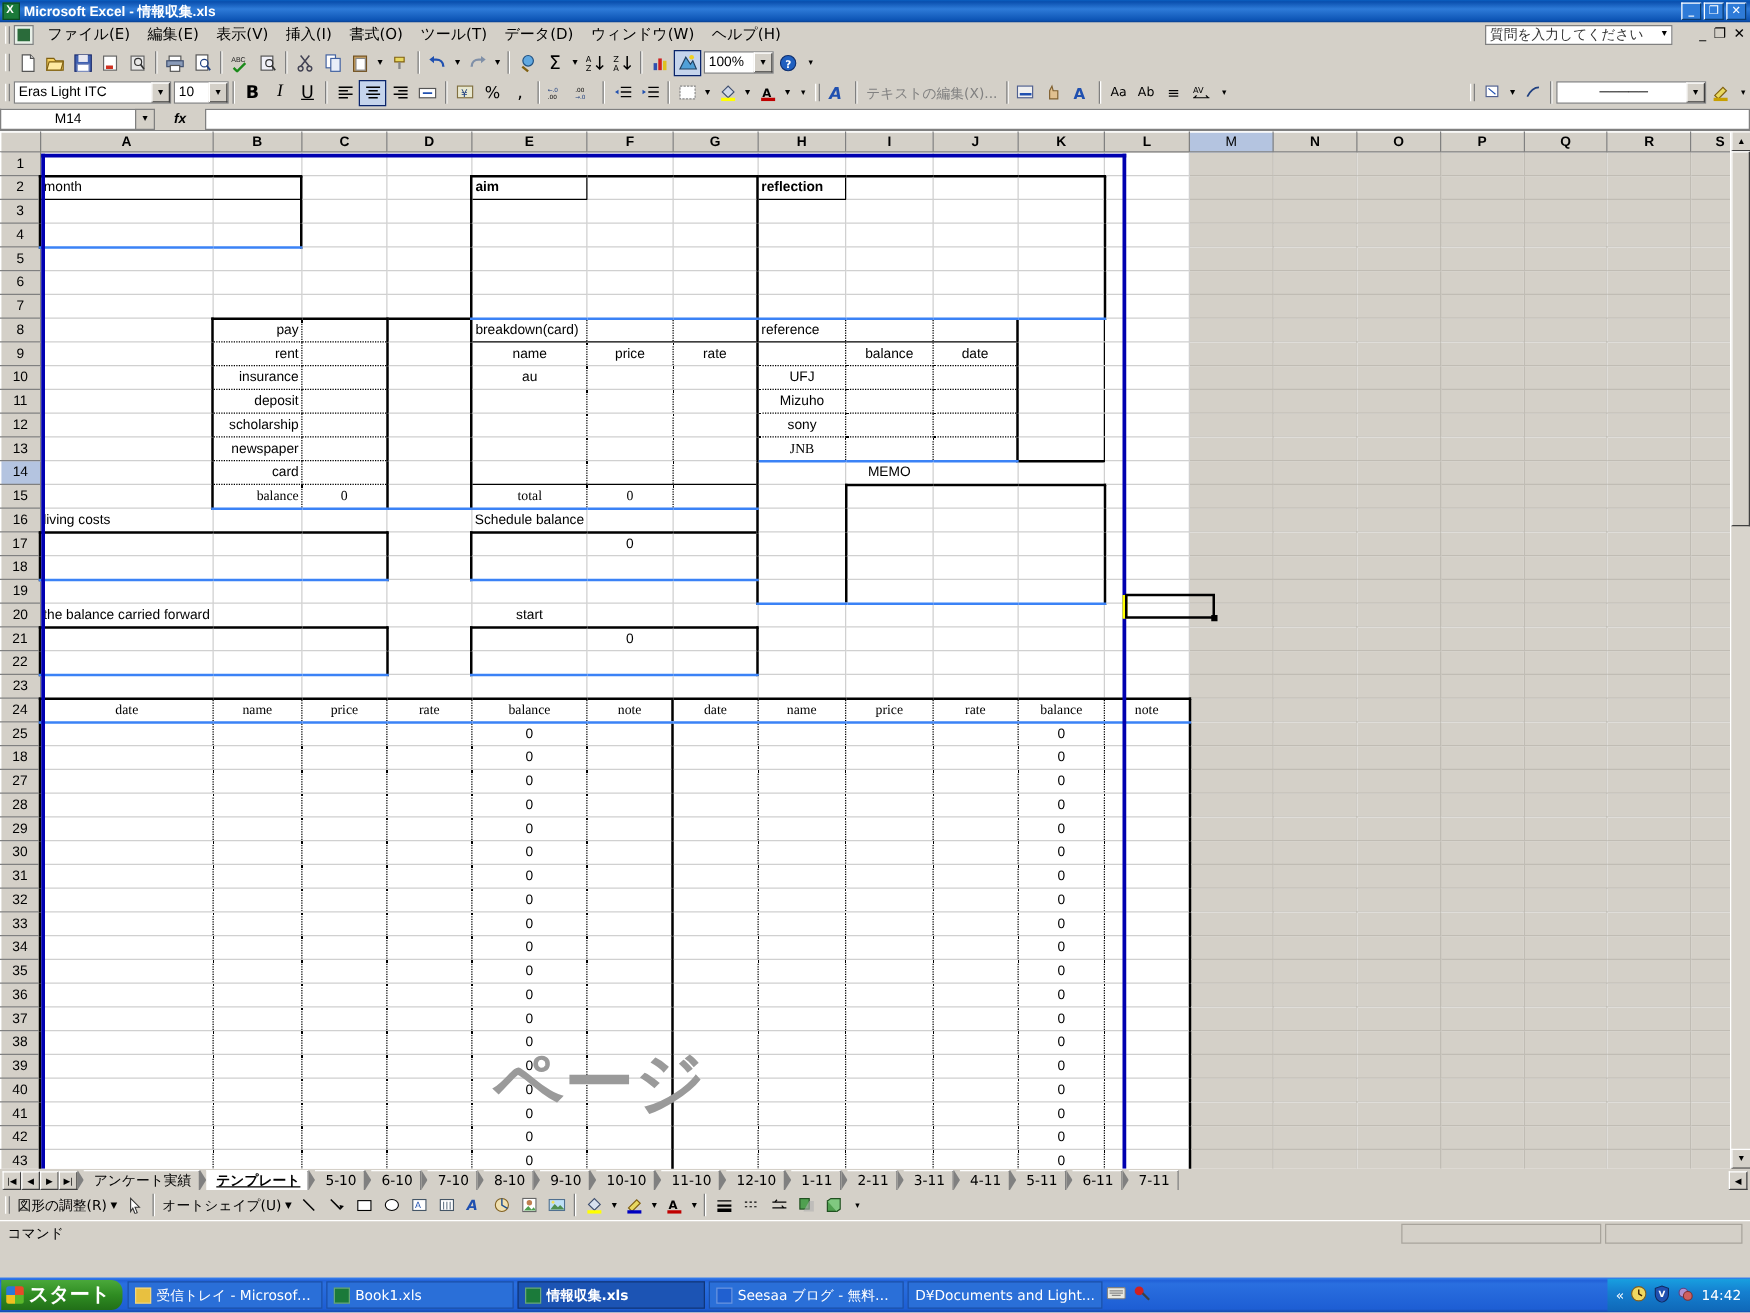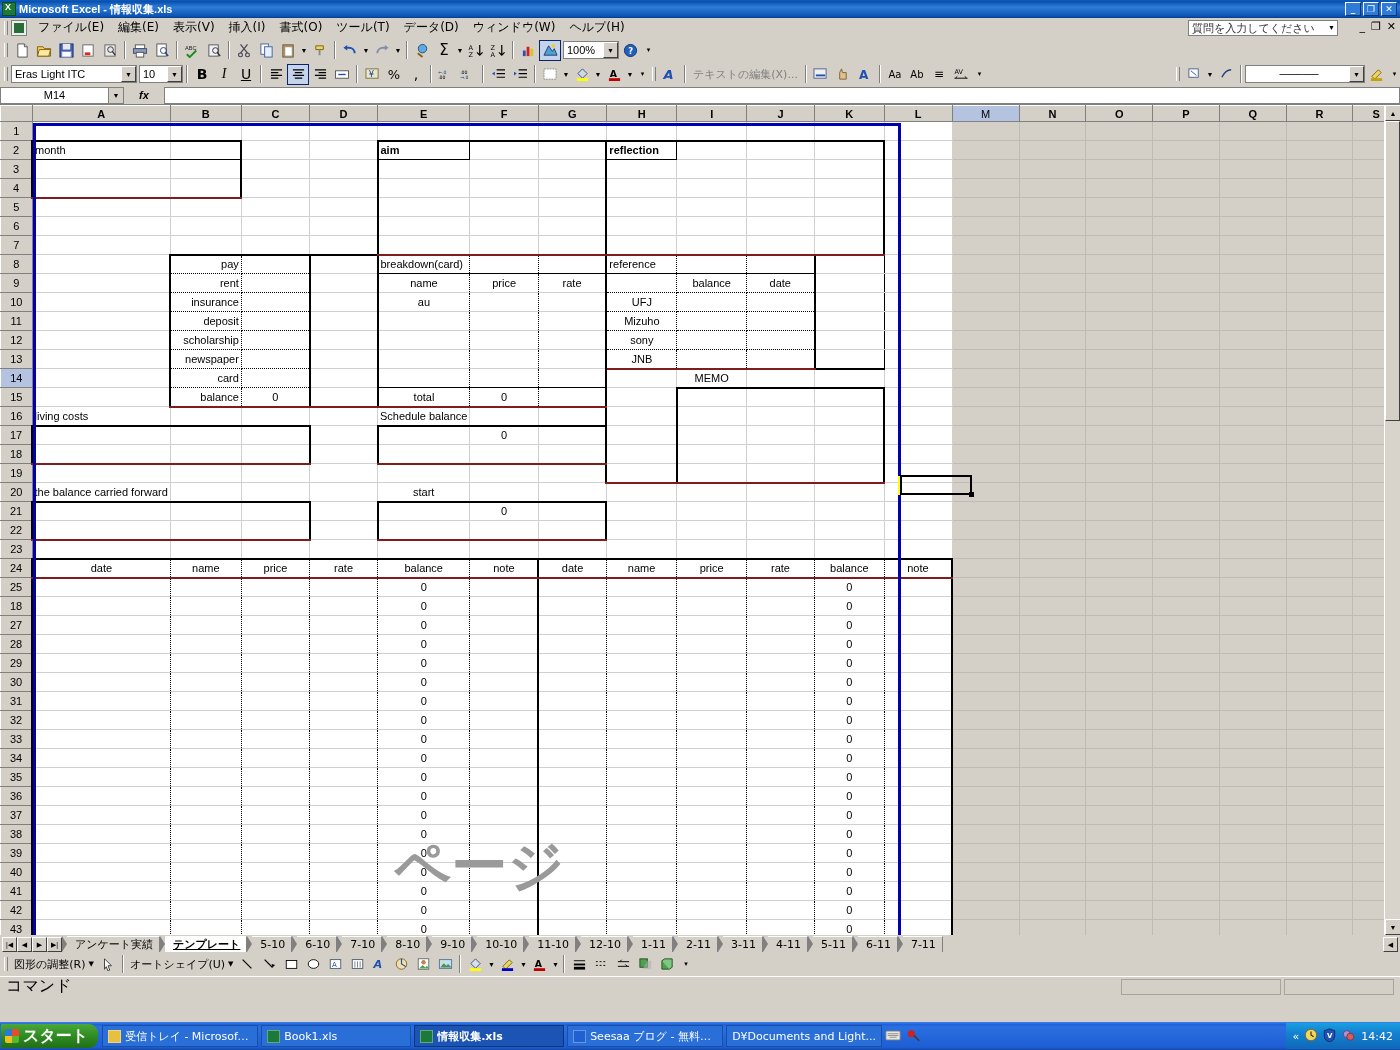"JNB" .bb { border-bottom: 2px solid #7f1d1d -> 2px solid #3b82f6; font-family: none -> Liberation Serif, serif }
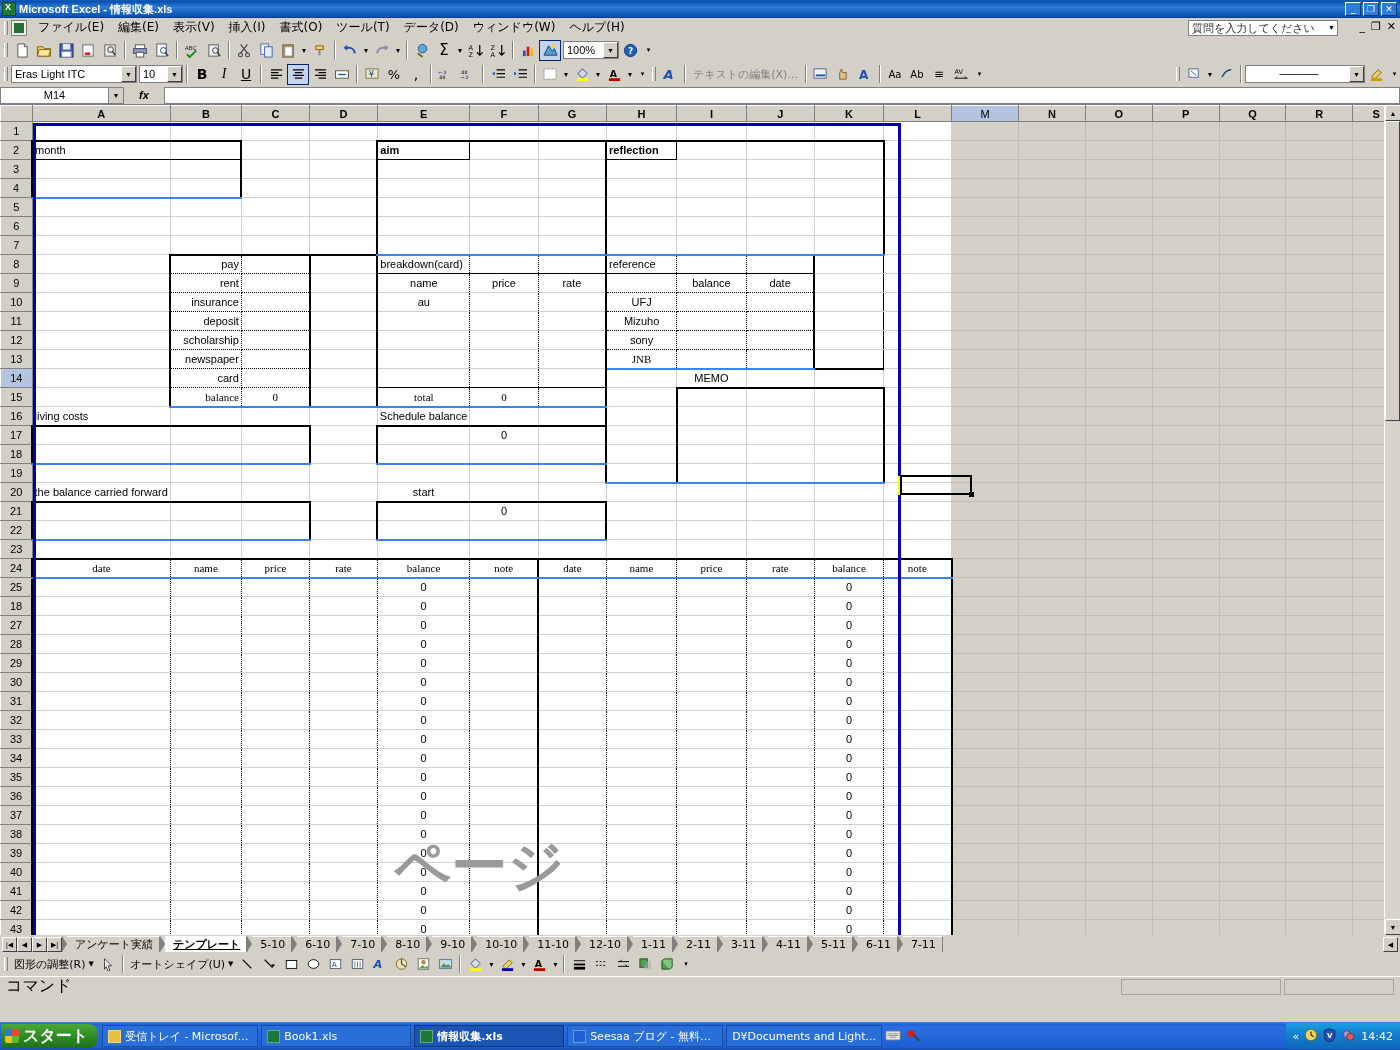"コマンド" .statusbar { font-size: 16px -> 11px }
